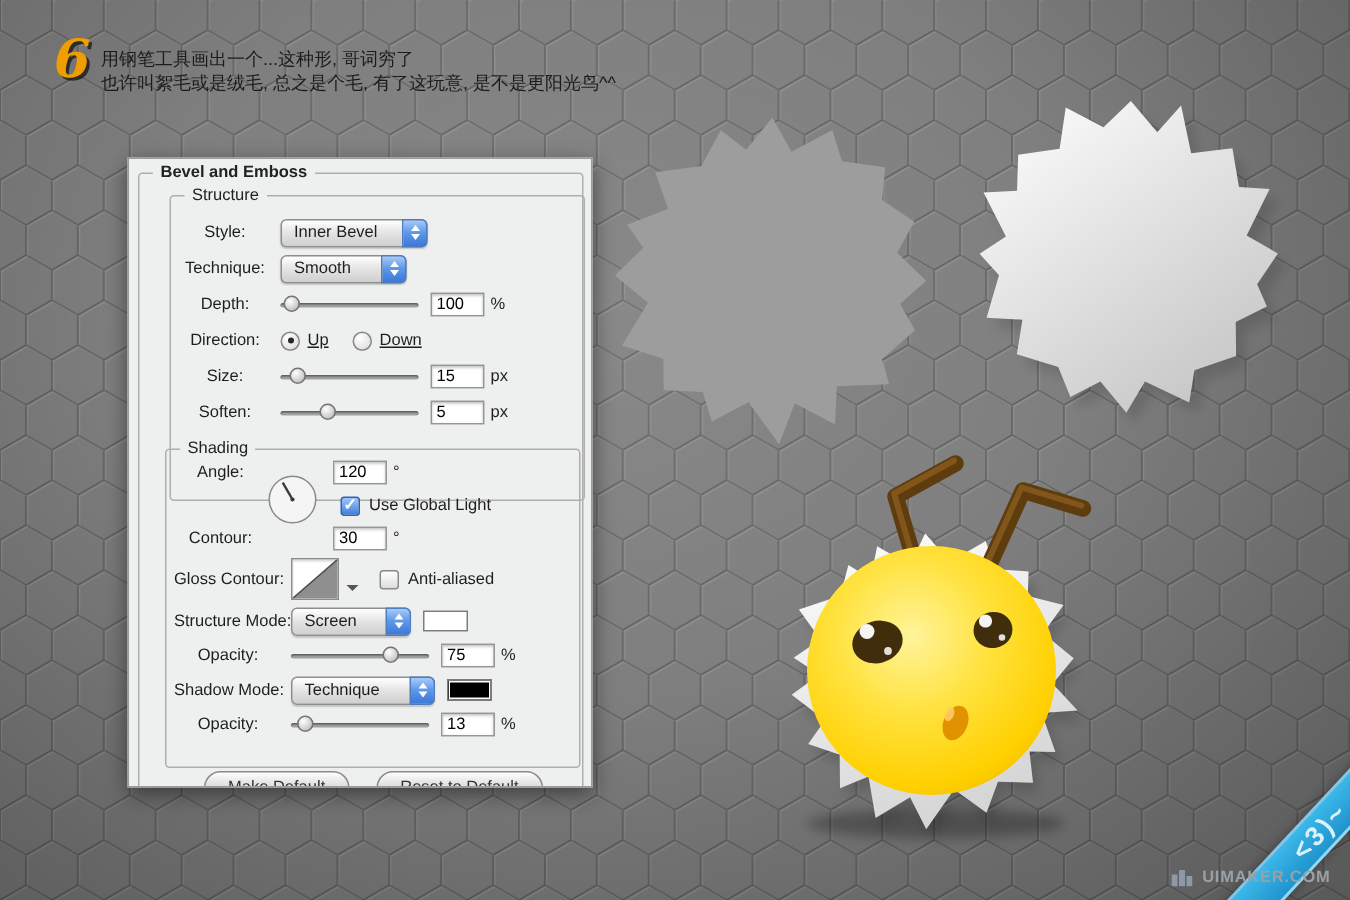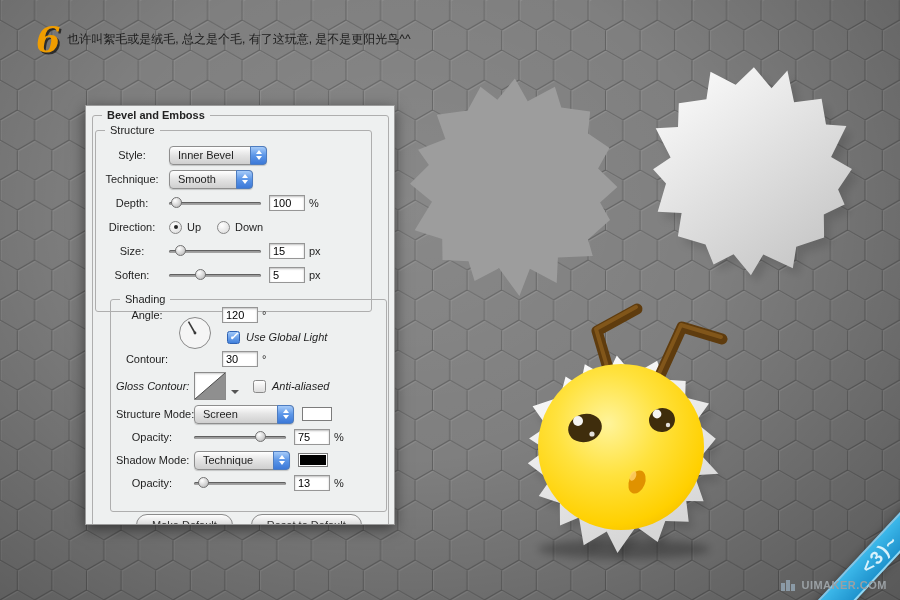"用钢笔工具画出一个...这种形, 哥词穷了" div { html: none -> <div><span>用钢笔工具画出一个...这种形, 哥词穷了</span></div> }
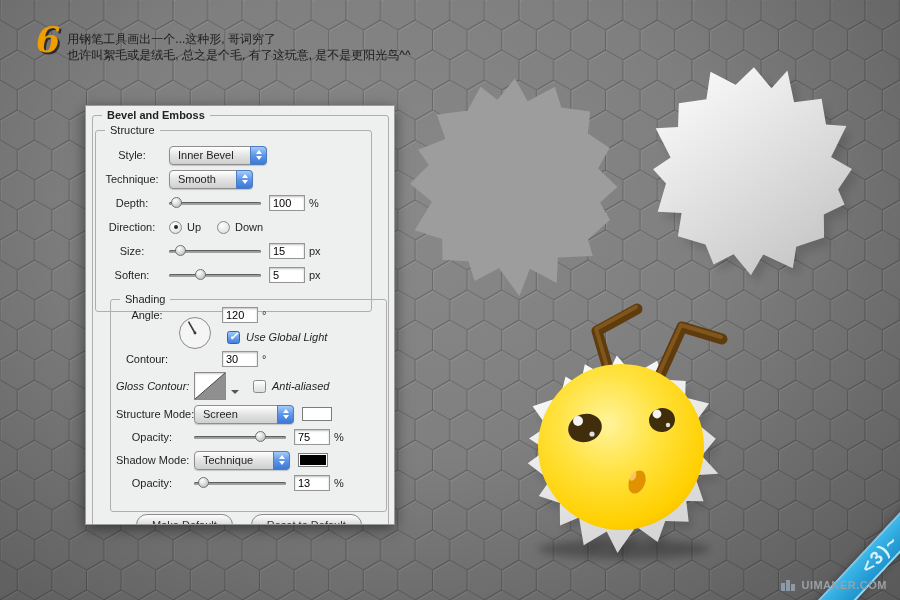"Structure" .structure-box { height: 182px -> 204px; left: 2px -> 20px }
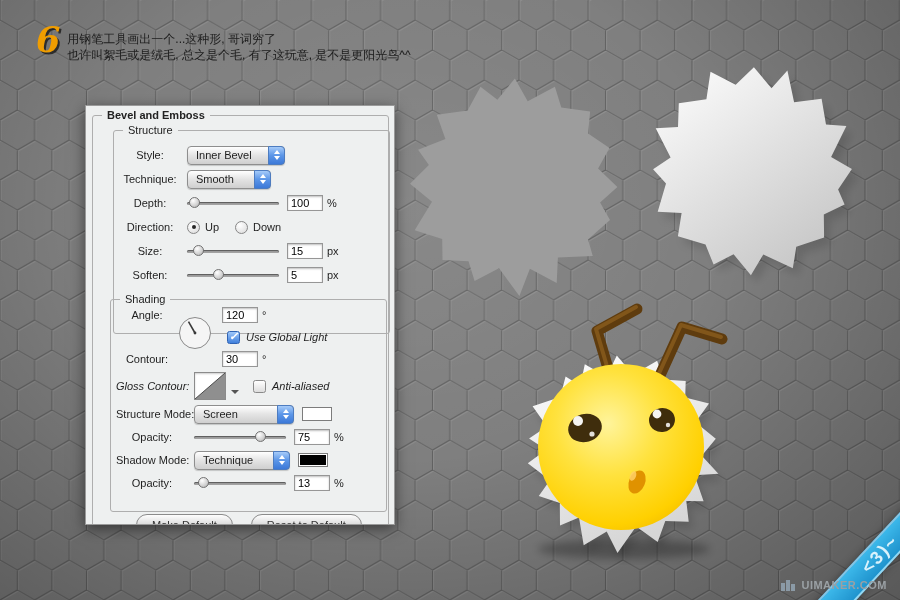"Up" .radio-lbl { text-decoration: none -> underline }
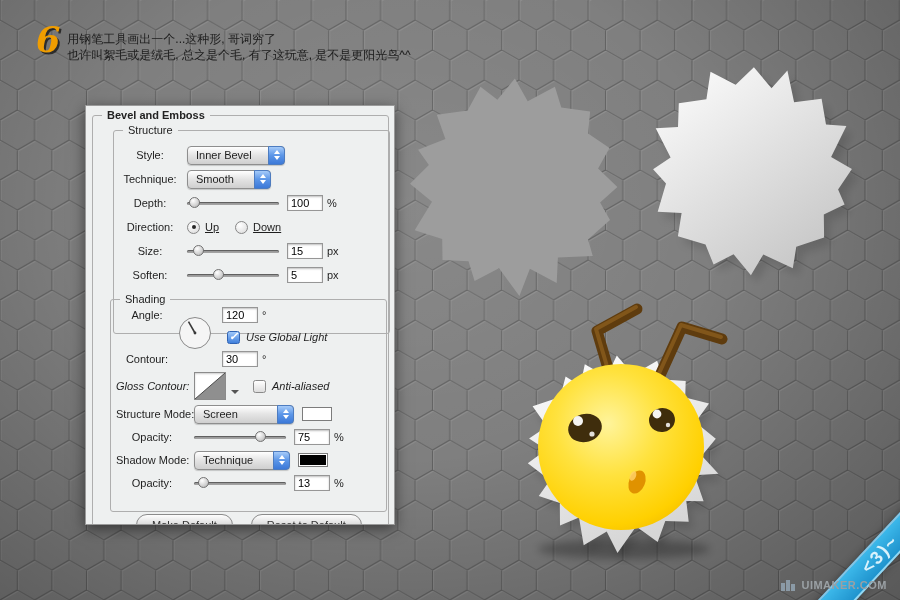"Use Global Light" .cb-row { font-style: italic -> none }
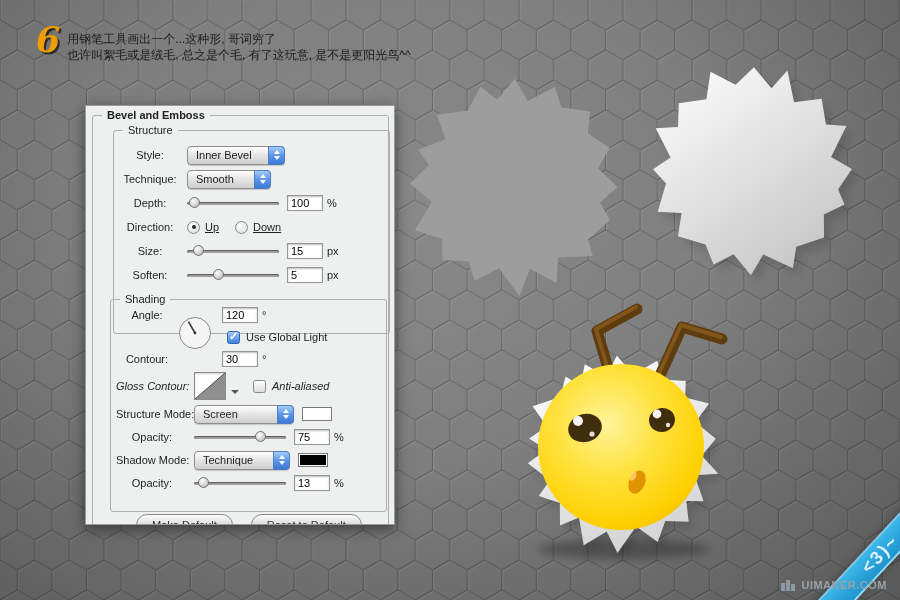"Gloss Contour:" .contour-row { font-style: italic -> none }
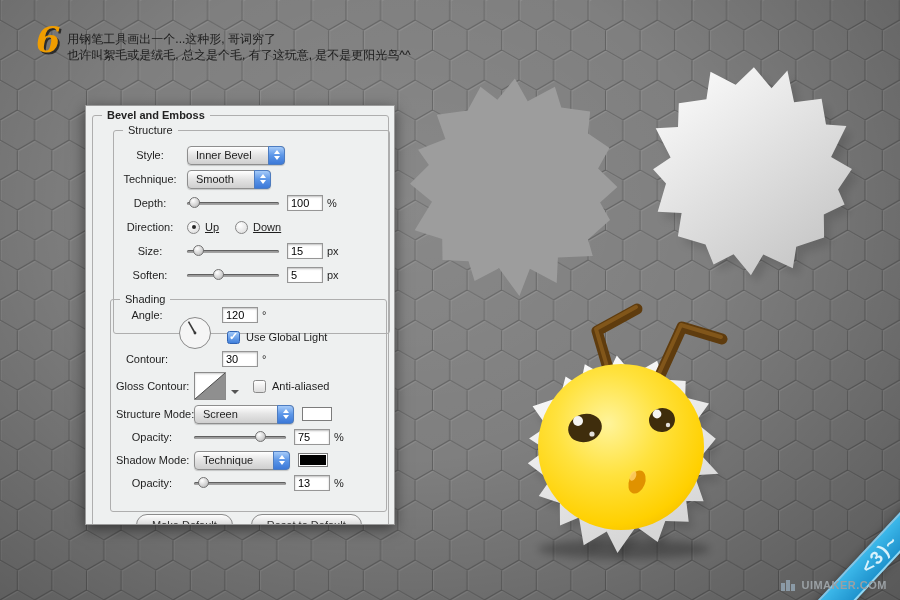"Screen" div.mac-select { width: 100px -> 80px }
